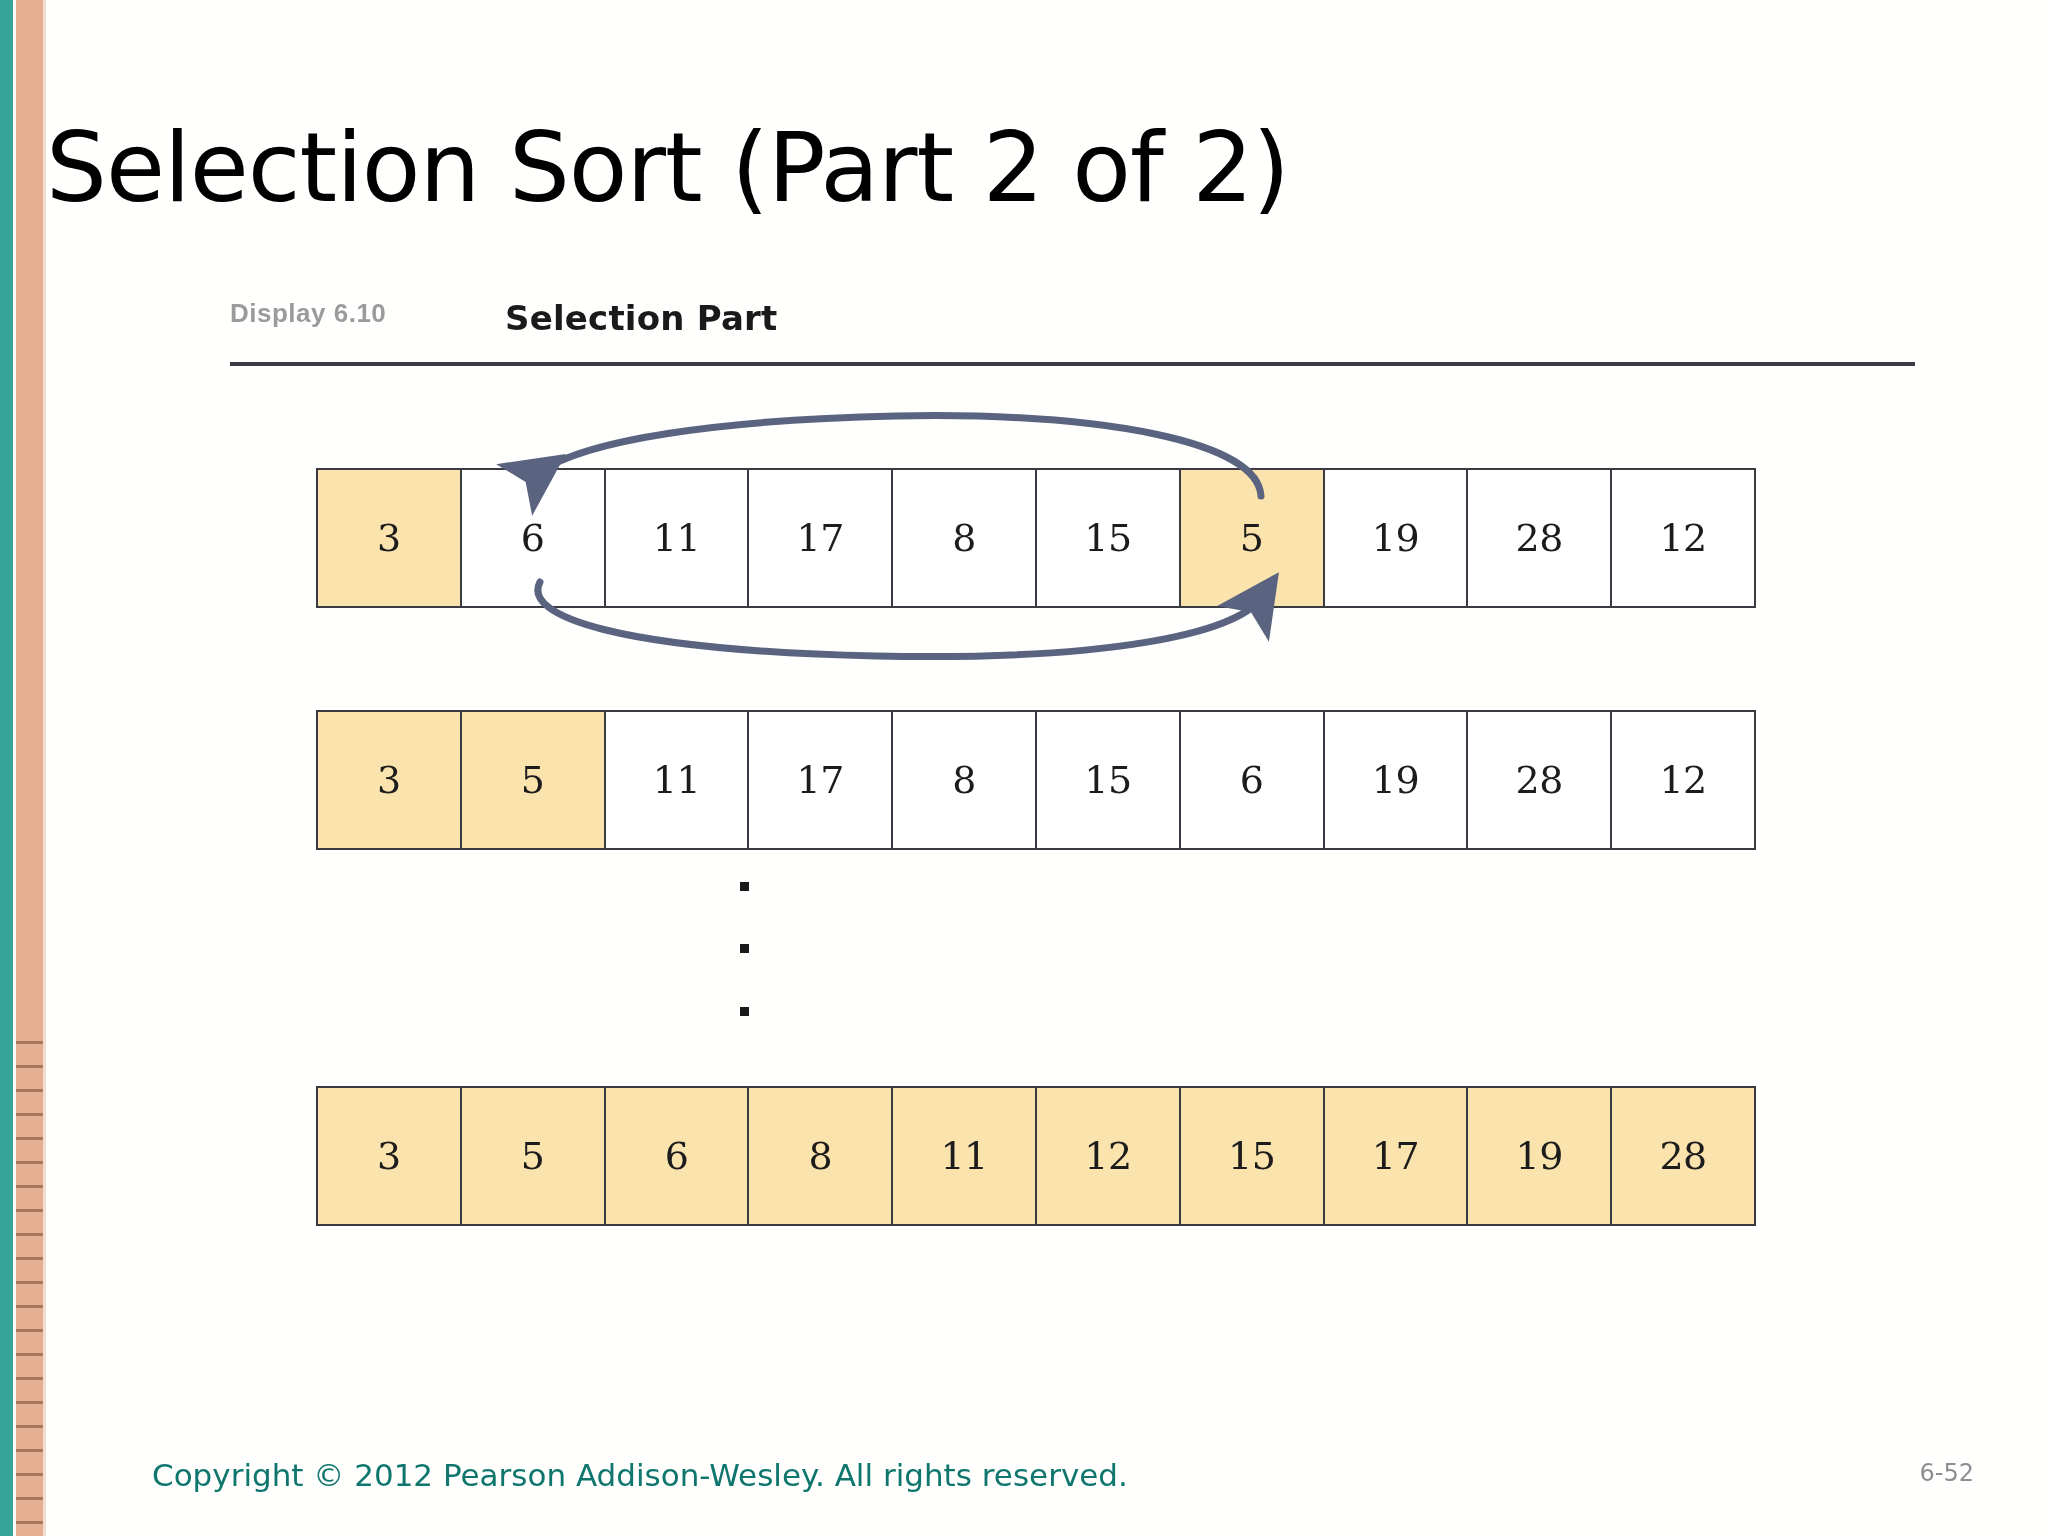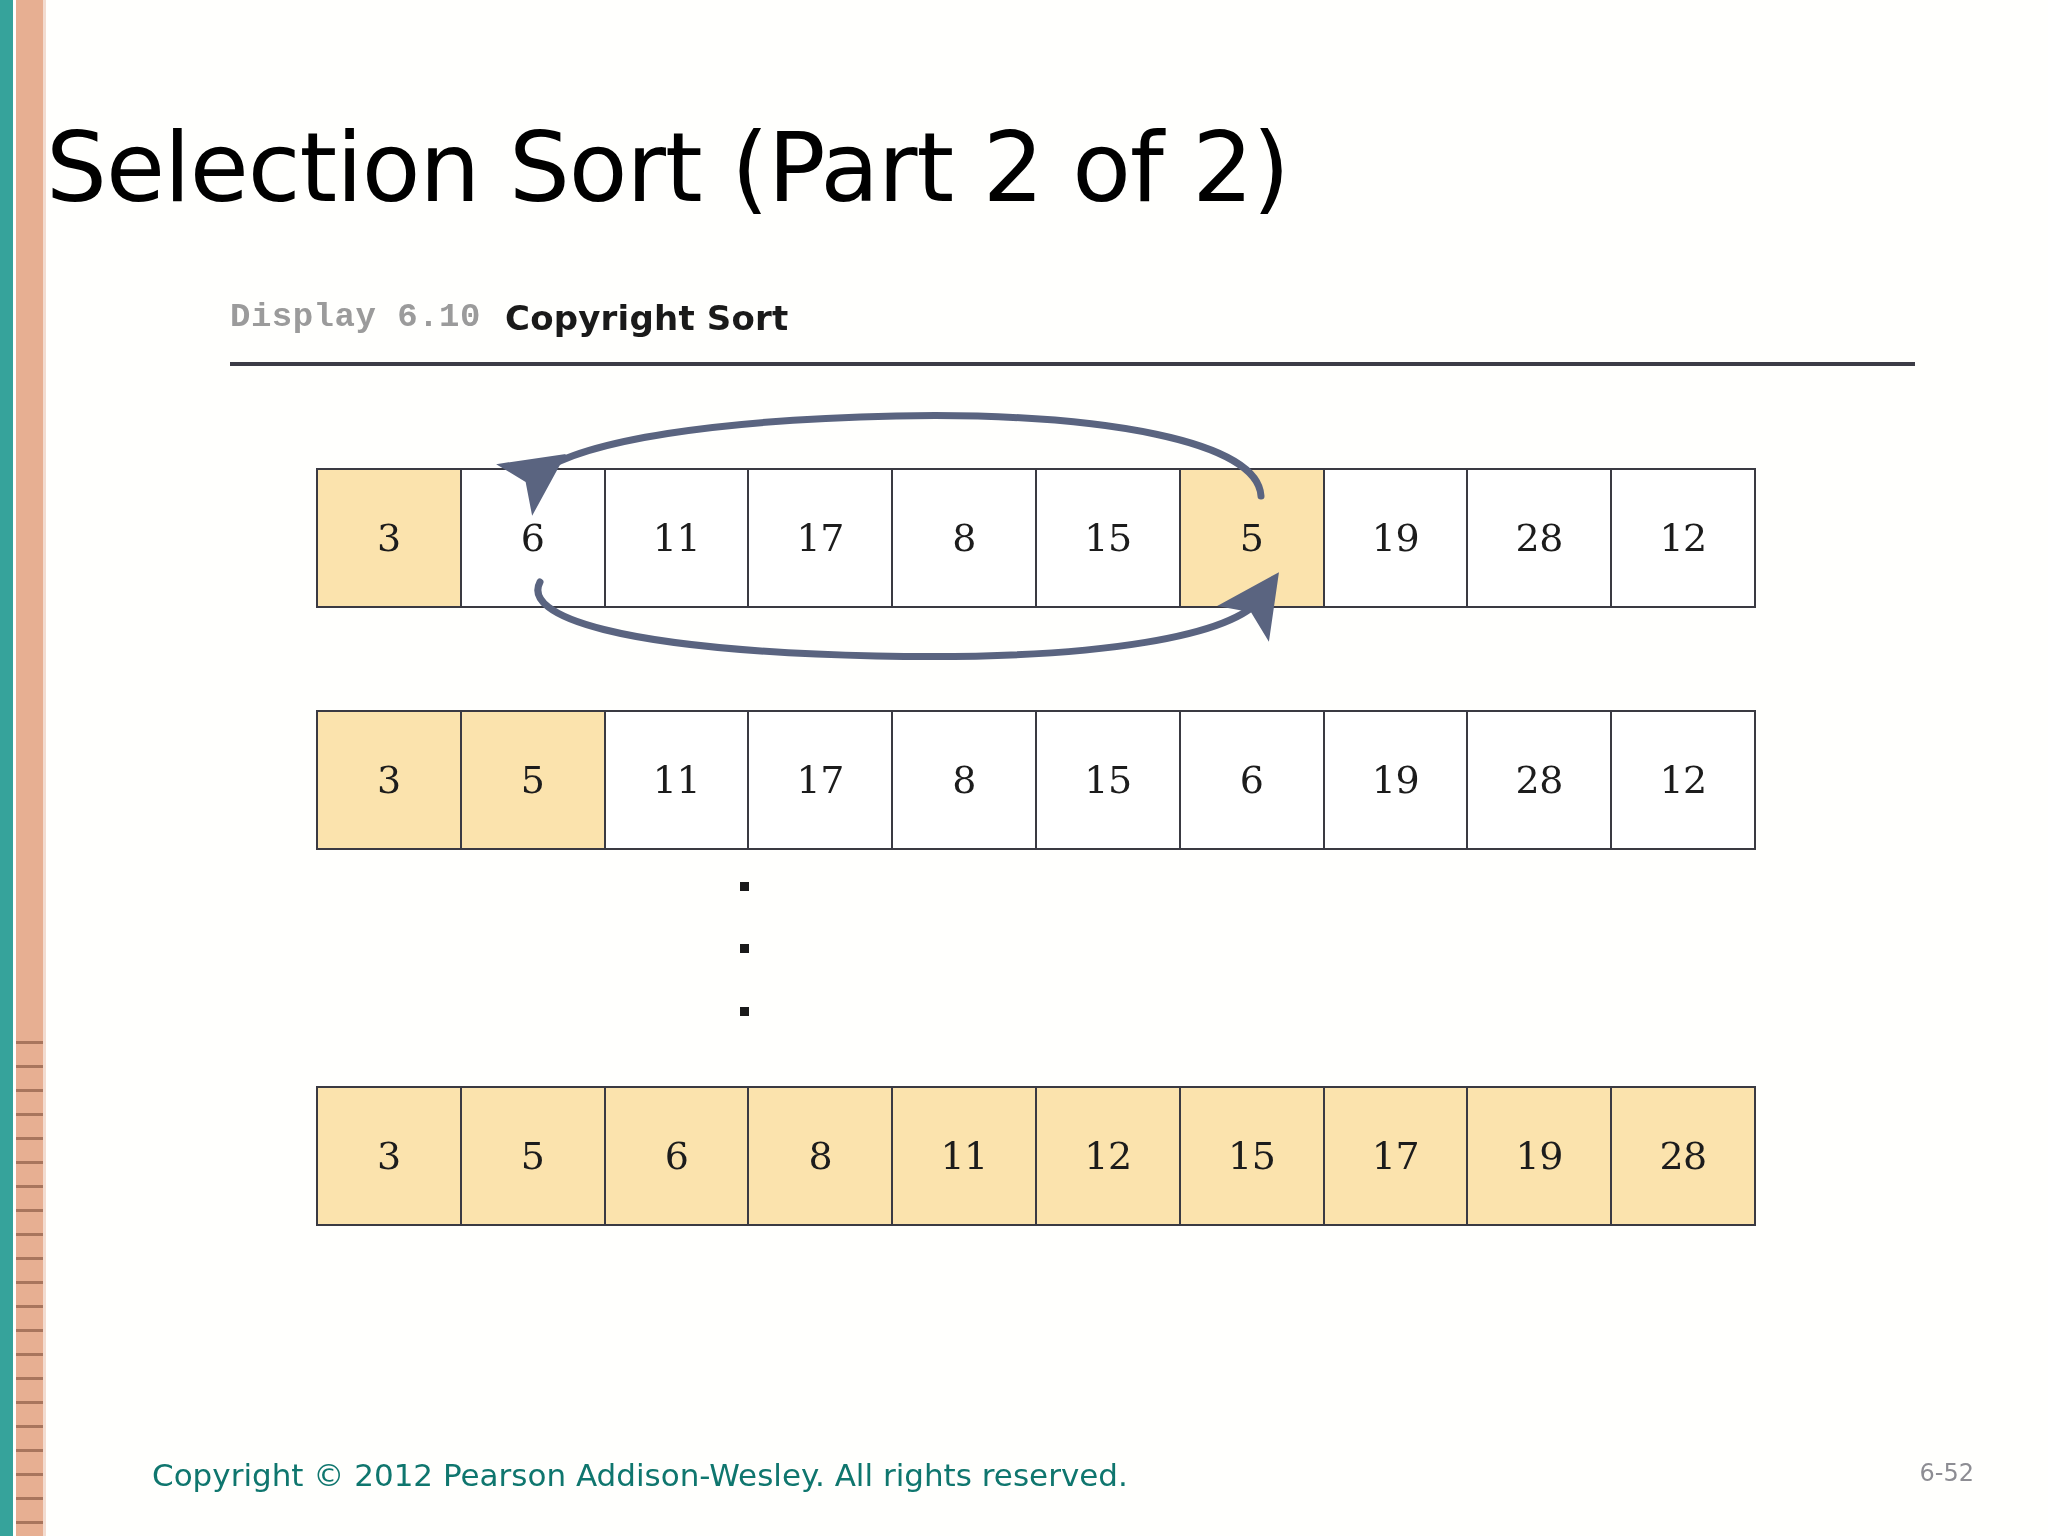"Display 6.10" #display-label { font-family: Liberation Mono, monospace -> Liberation Sans, sans-serif; font-size: 34px -> 26px }
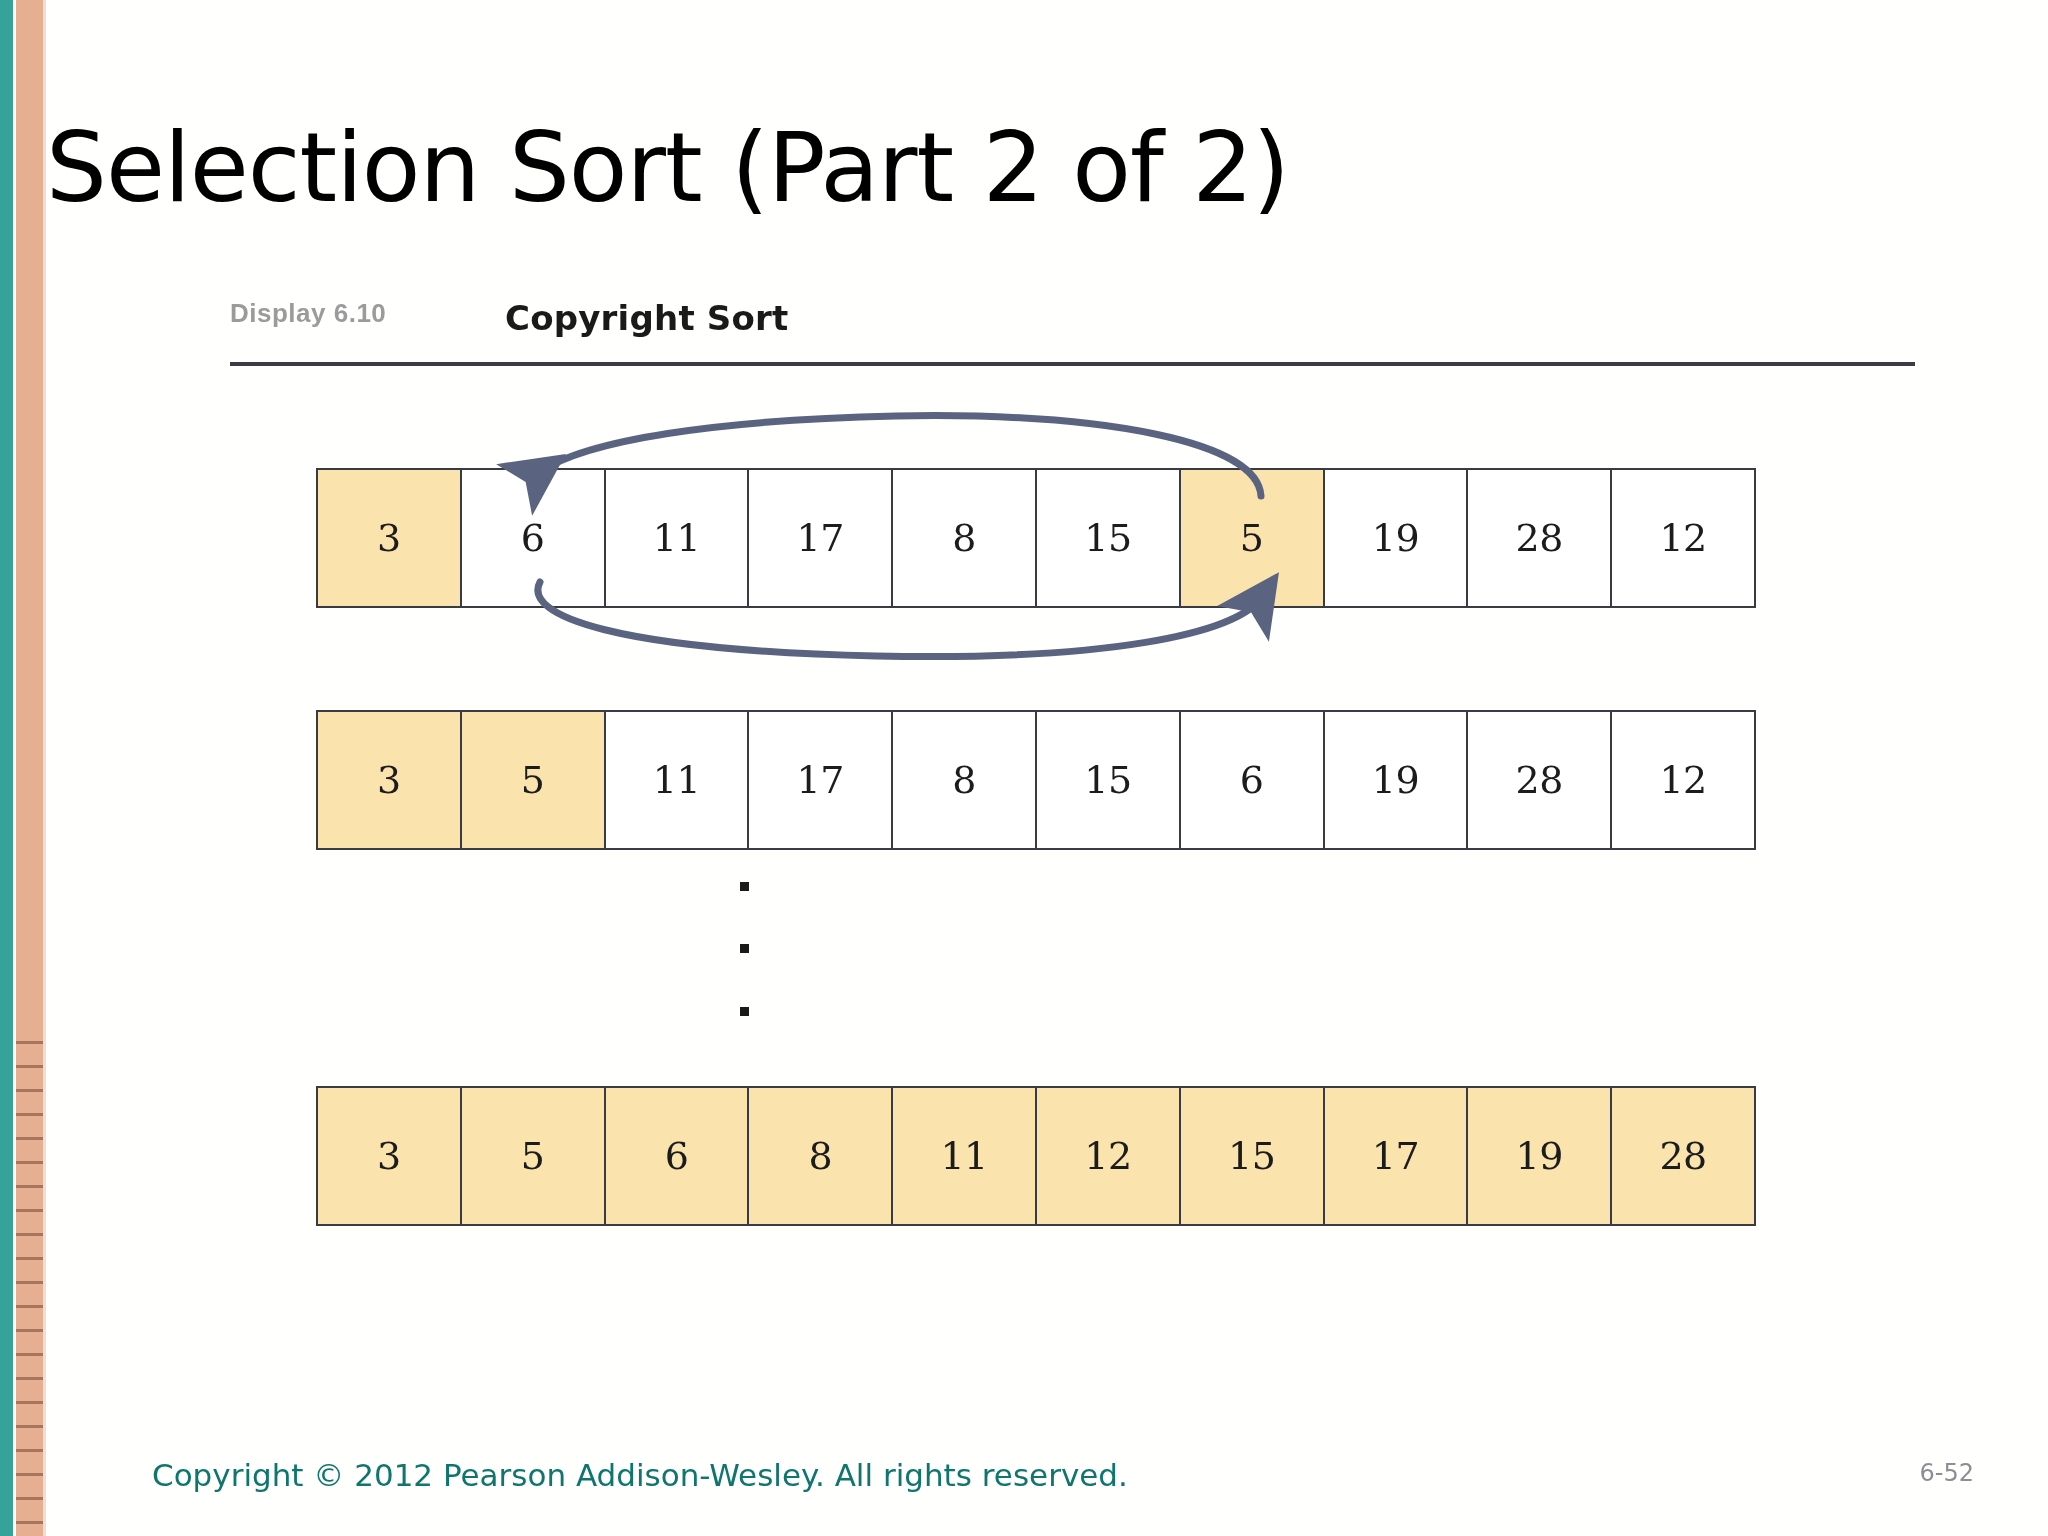"Copyright Sort" span { text: Copyright Sort -> Selection Part }
